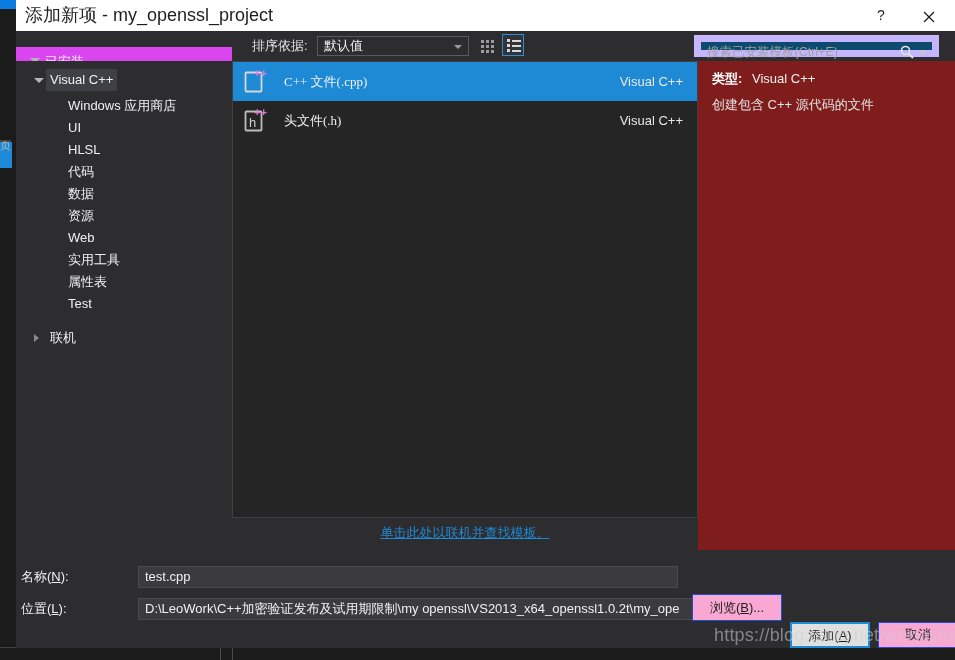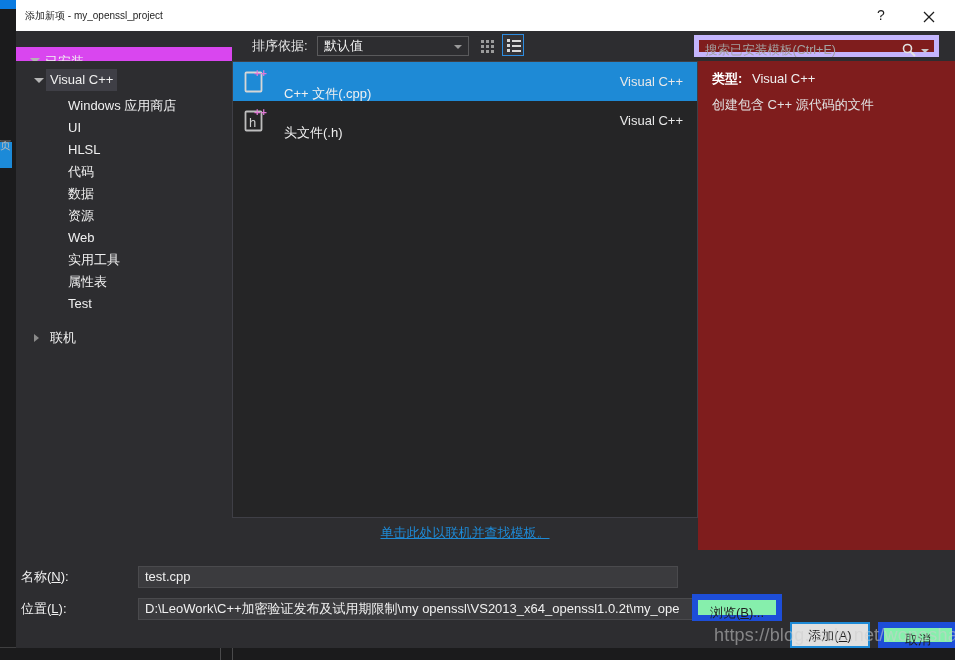"添加新项 - my_openssl_project" #title-text { font-size: 10px -> 18px }
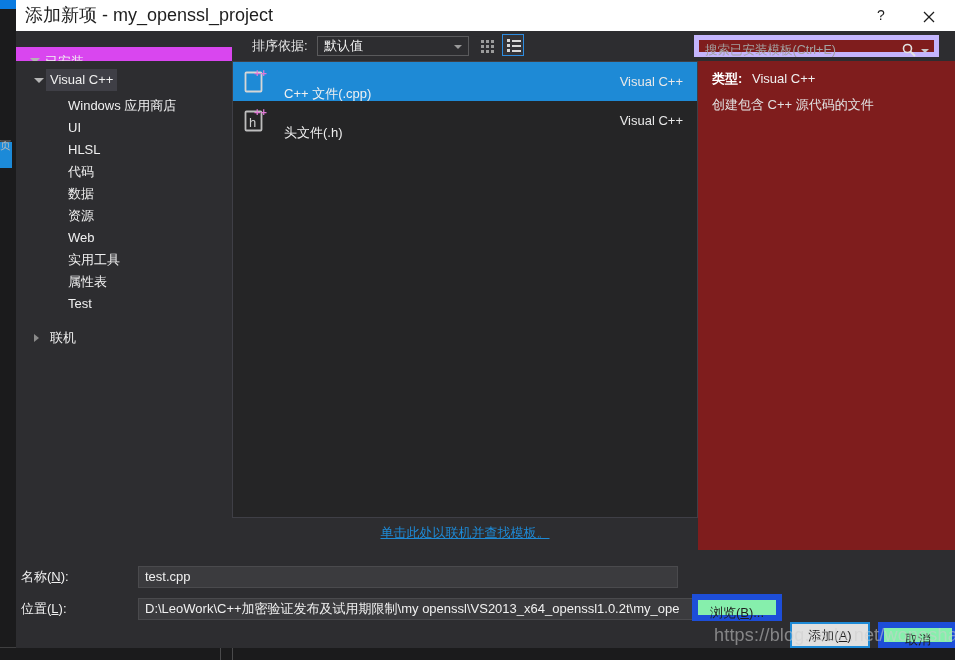"搜索已安装模板(Ctrl+E)" #search-box { background: #7f1d1d -> #0c4a6e; border: 5px solid #c4b5fd -> 7px solid #c4b5fd }
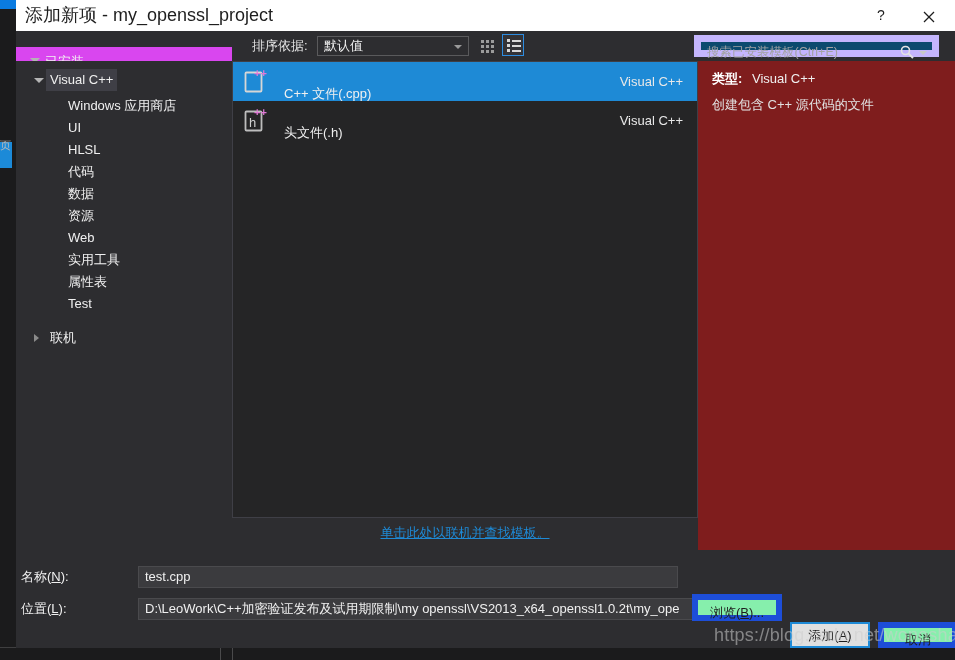"C++ 文件(.cpp)" .tmpl-name { font-family: none -> Liberation Serif, serif; top: 12px -> 0 }
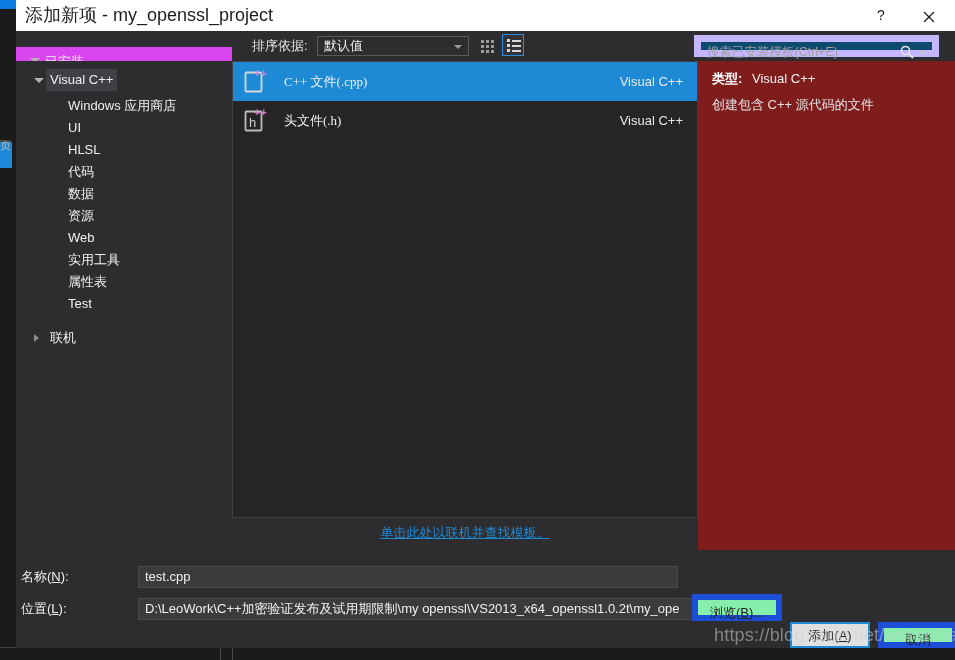"浏览(B)..." .gray-btn { background: #86efac -> #f9a8d4; border: 6px solid #1d4ed8 -> 1px solid #1d4ed8 }
